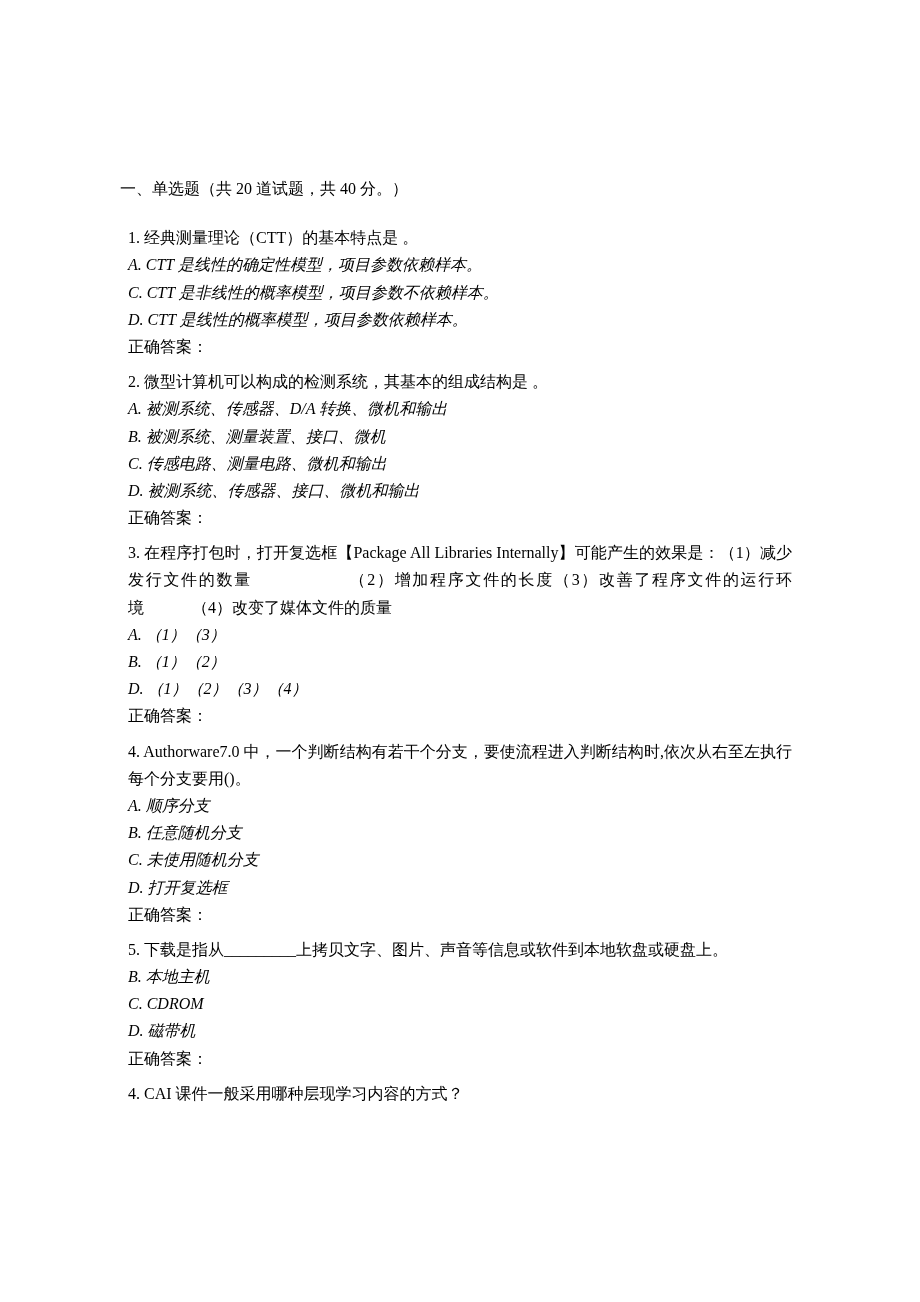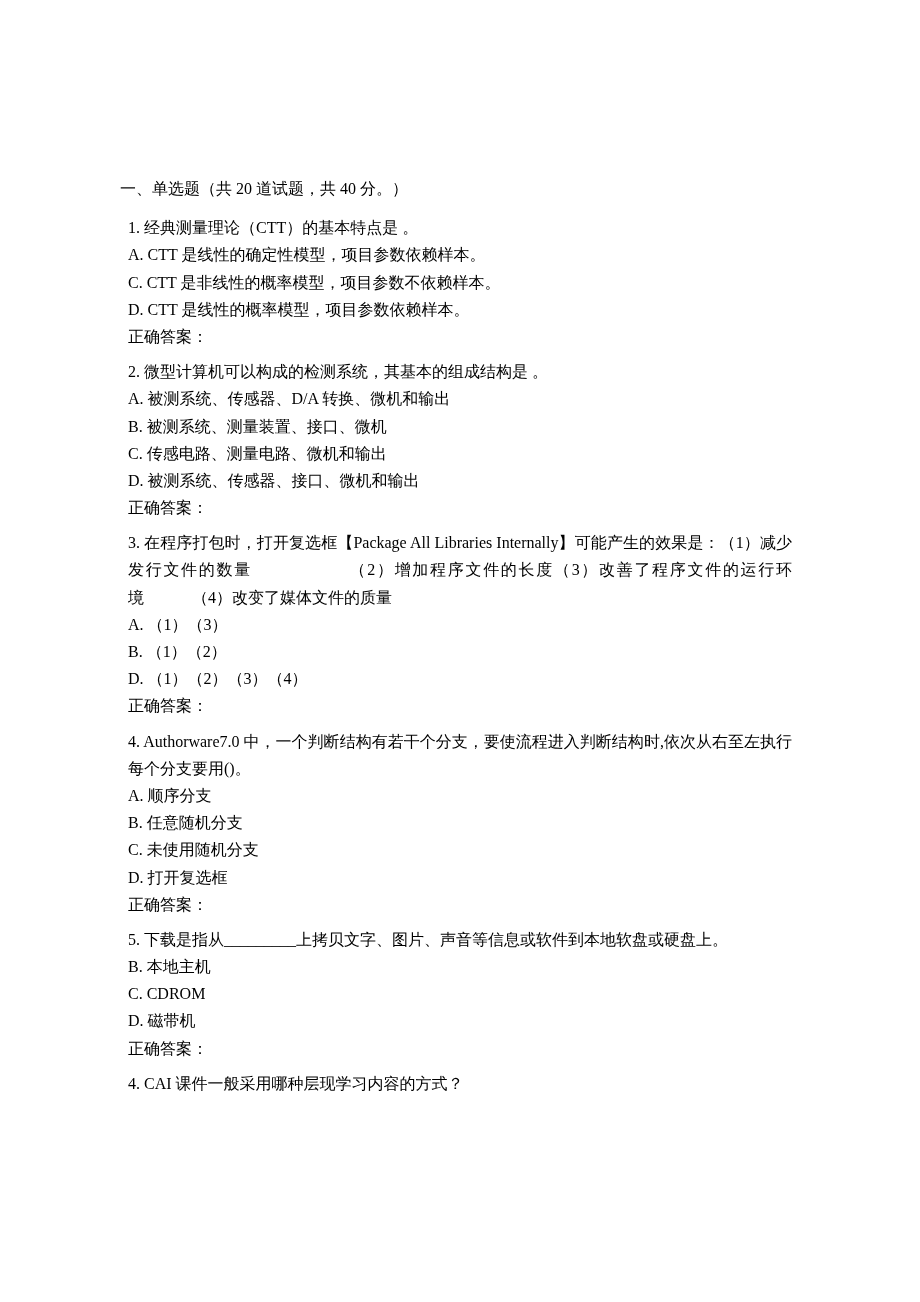"一、单选题（共 20 道试题，共 40 分。）" .section-heading { margin-bottom: 12px -> 22px }
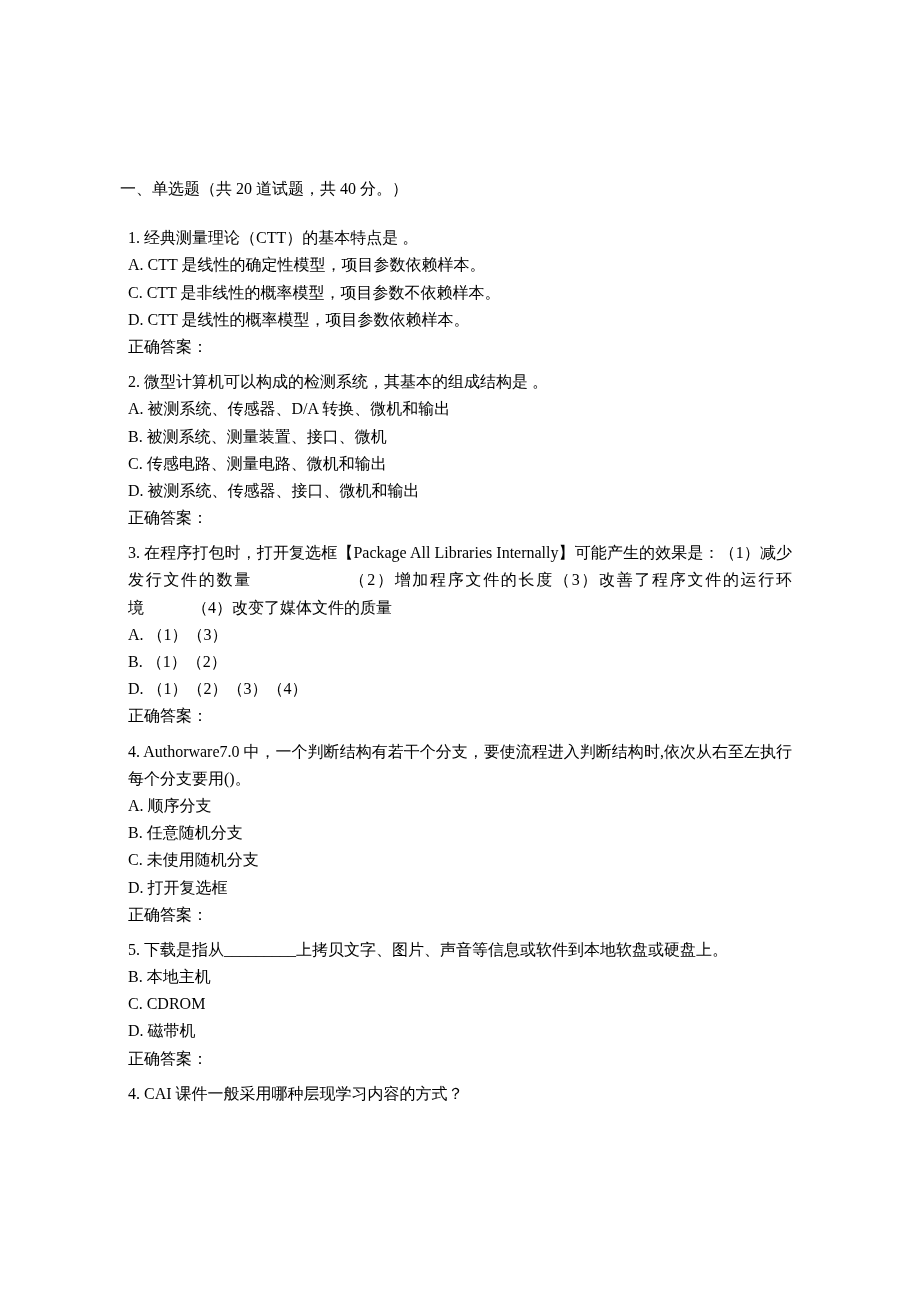"A. CTT 是线性的确定性模型，项目参数依赖样本。" .q-option { font-style: none -> italic }
